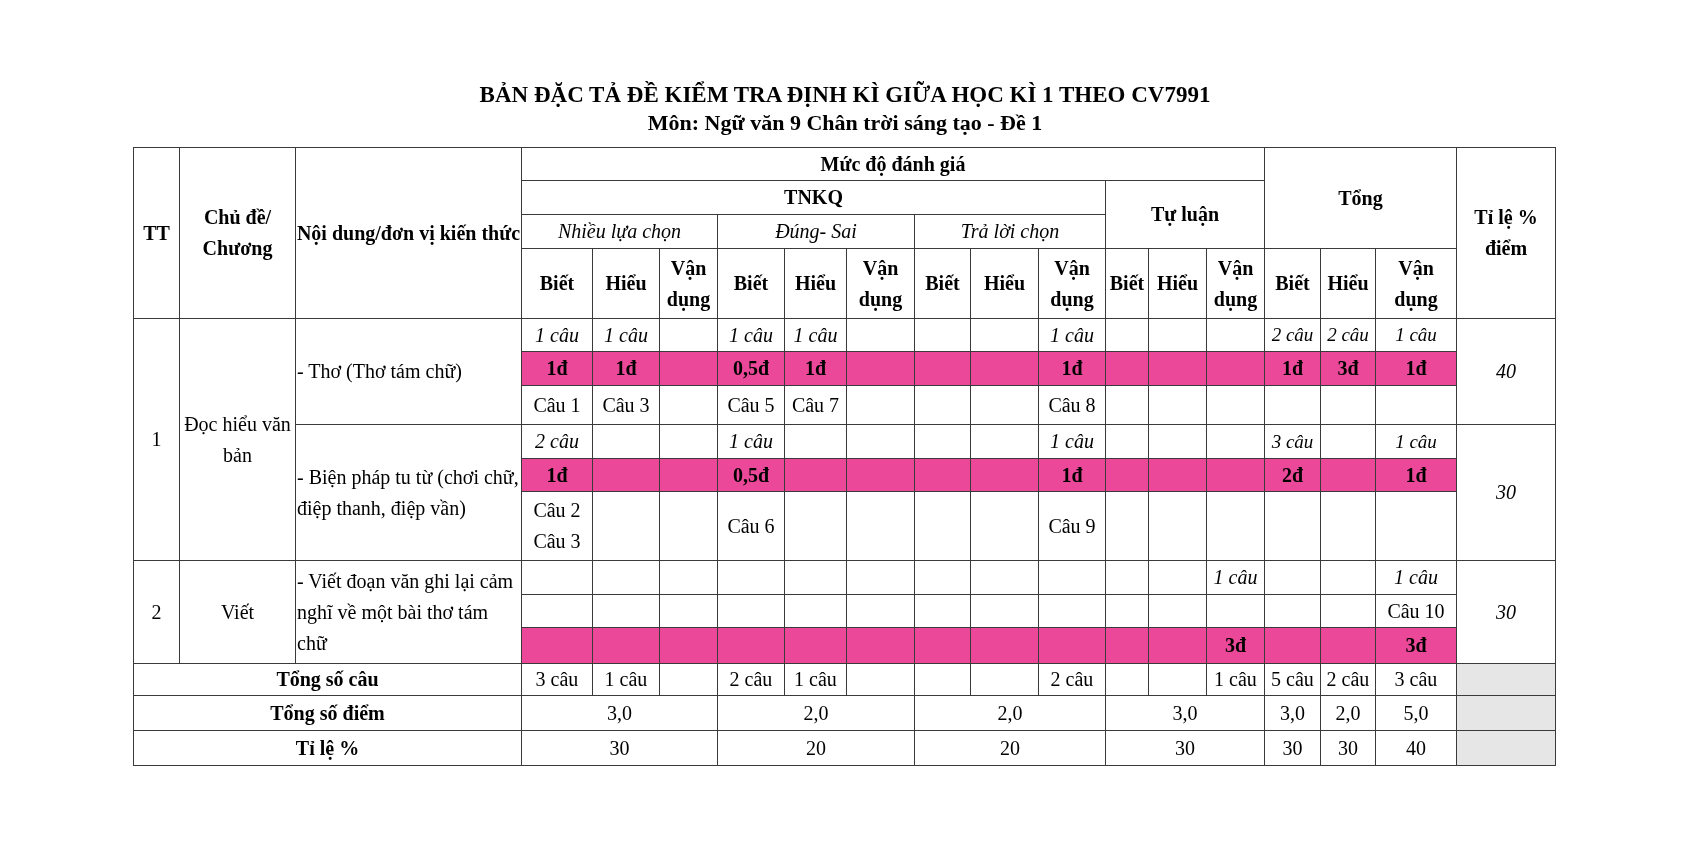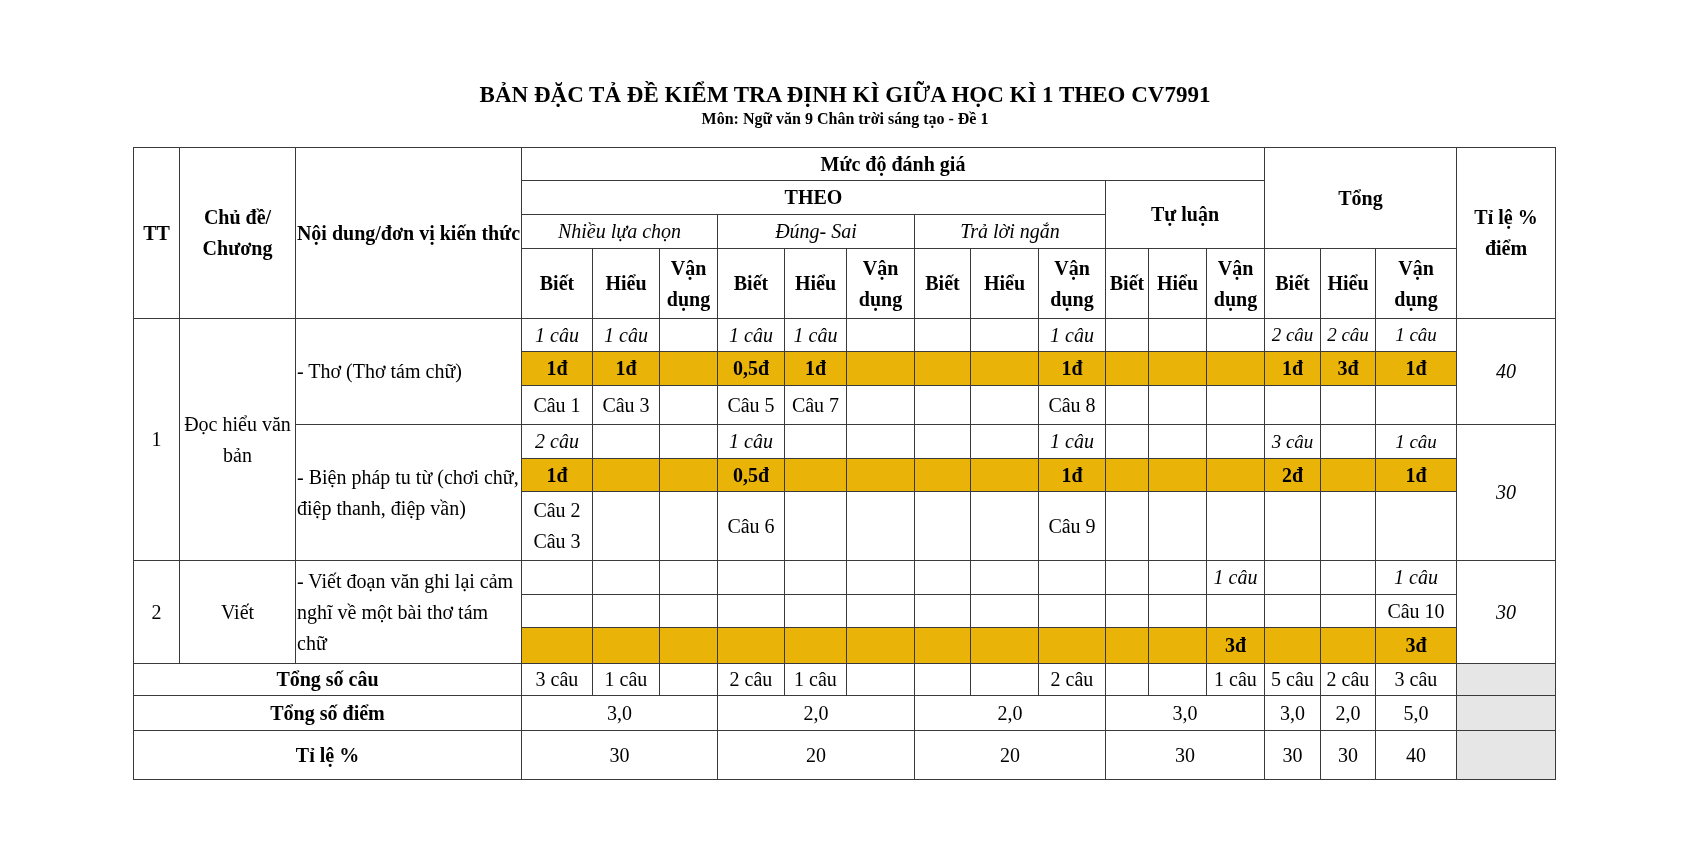"Môn: Ngữ văn 9 Chân" .t2 { font-size: 16px -> 22px }
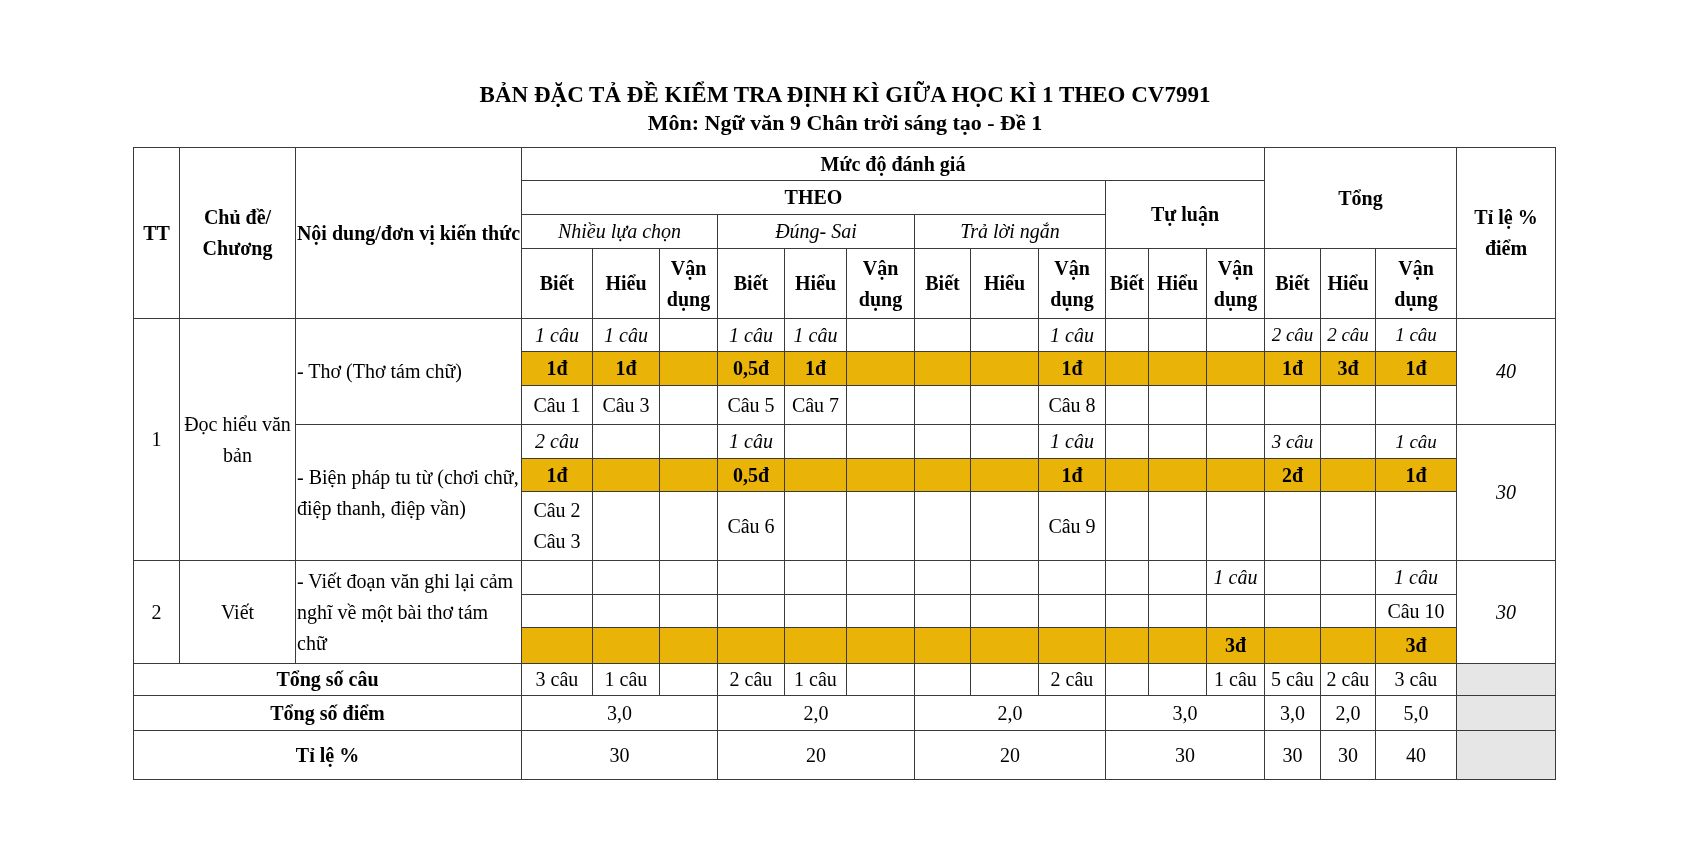"THEO" td.hb { text: THEO -> TNKQ }
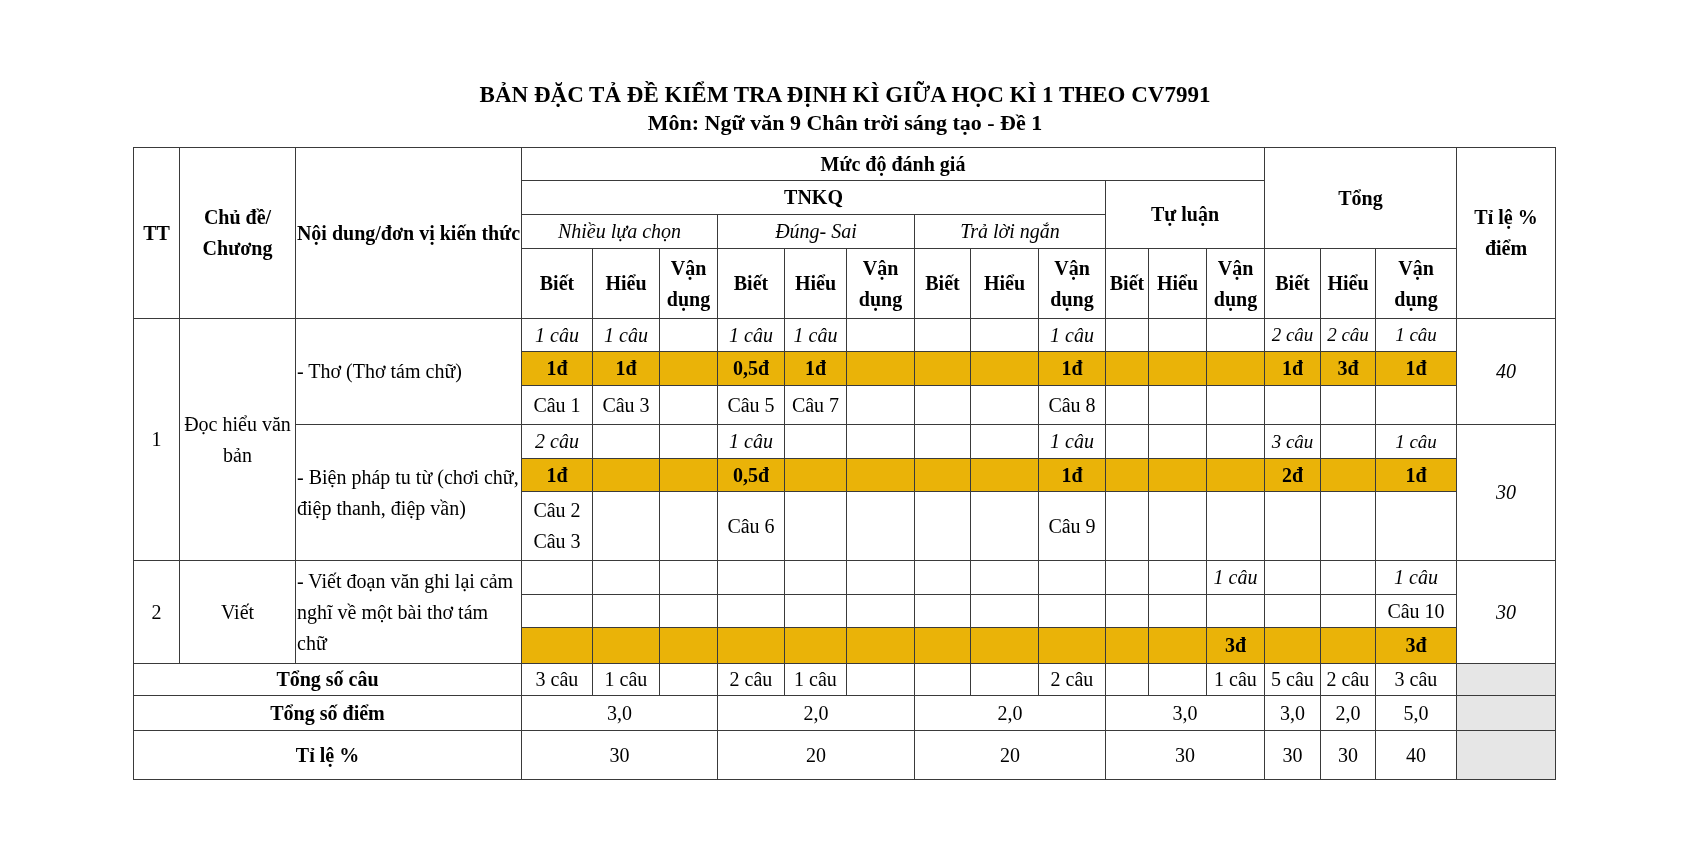"Trả lời ngắn" td.hi { text: ngắn -> chọn }
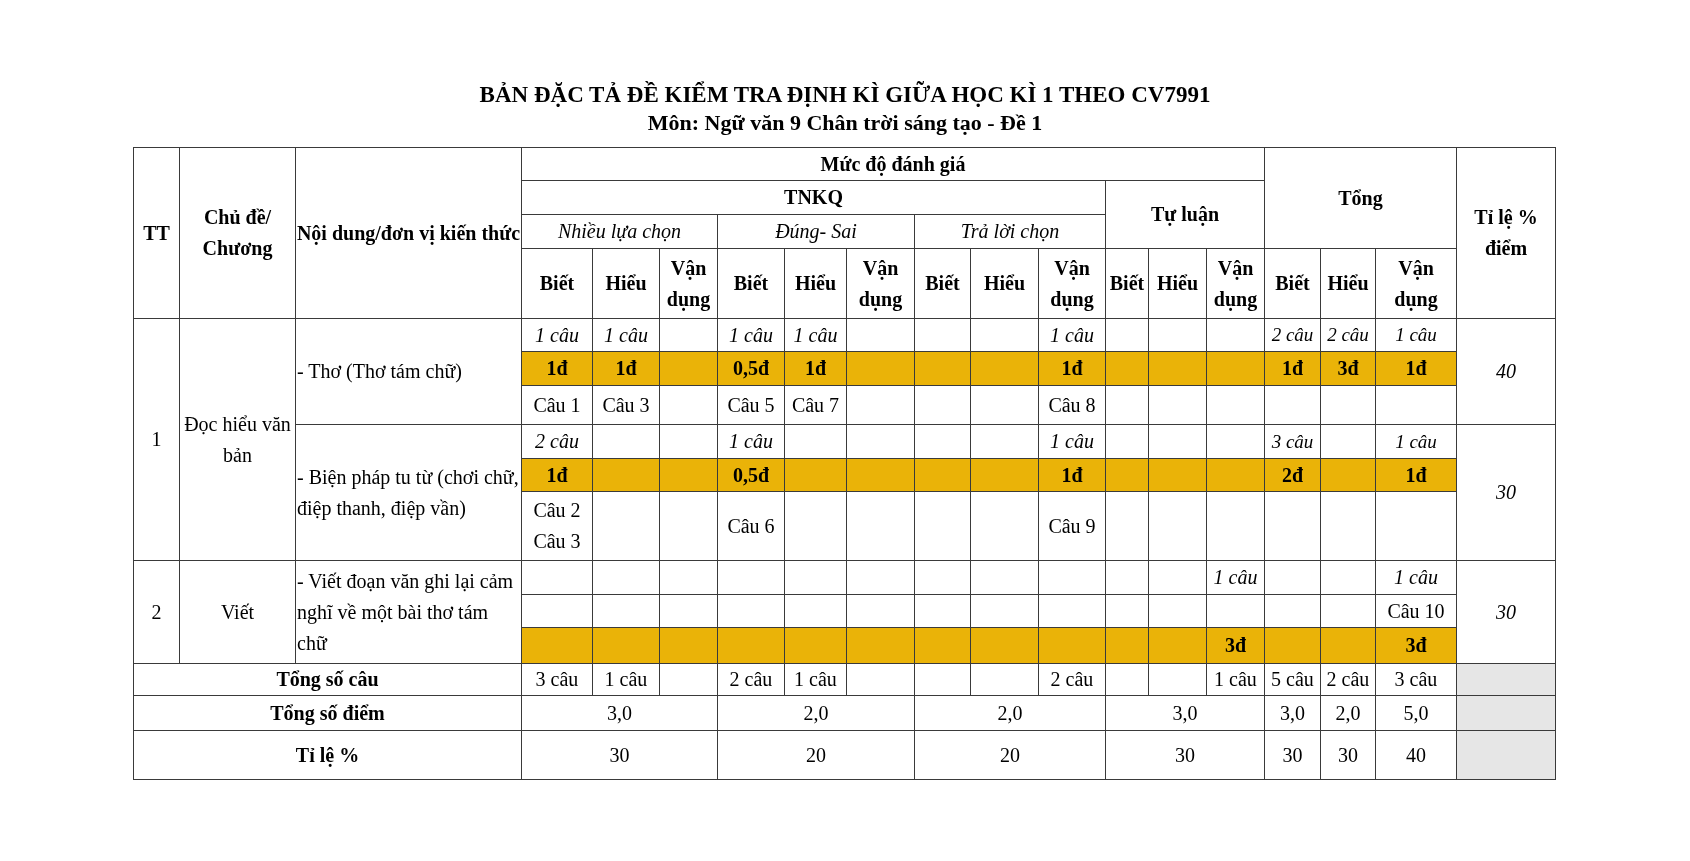"1đ" .pk { background: #eab308 -> #ec4899 }
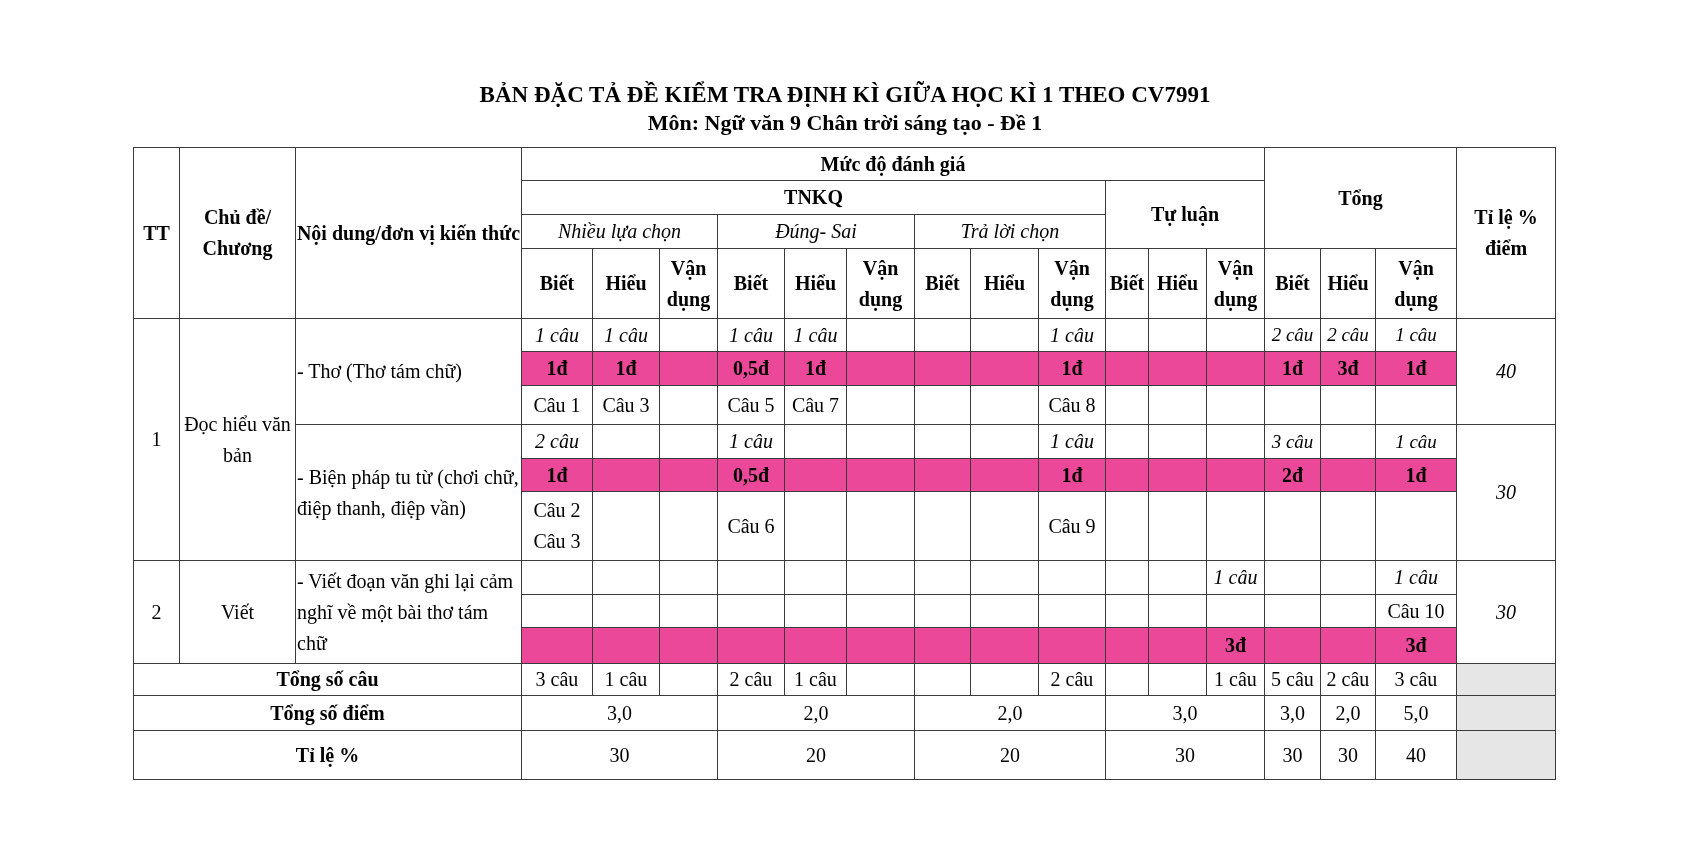"Tỉ lệ %" tr { height: 49px -> 35px }
